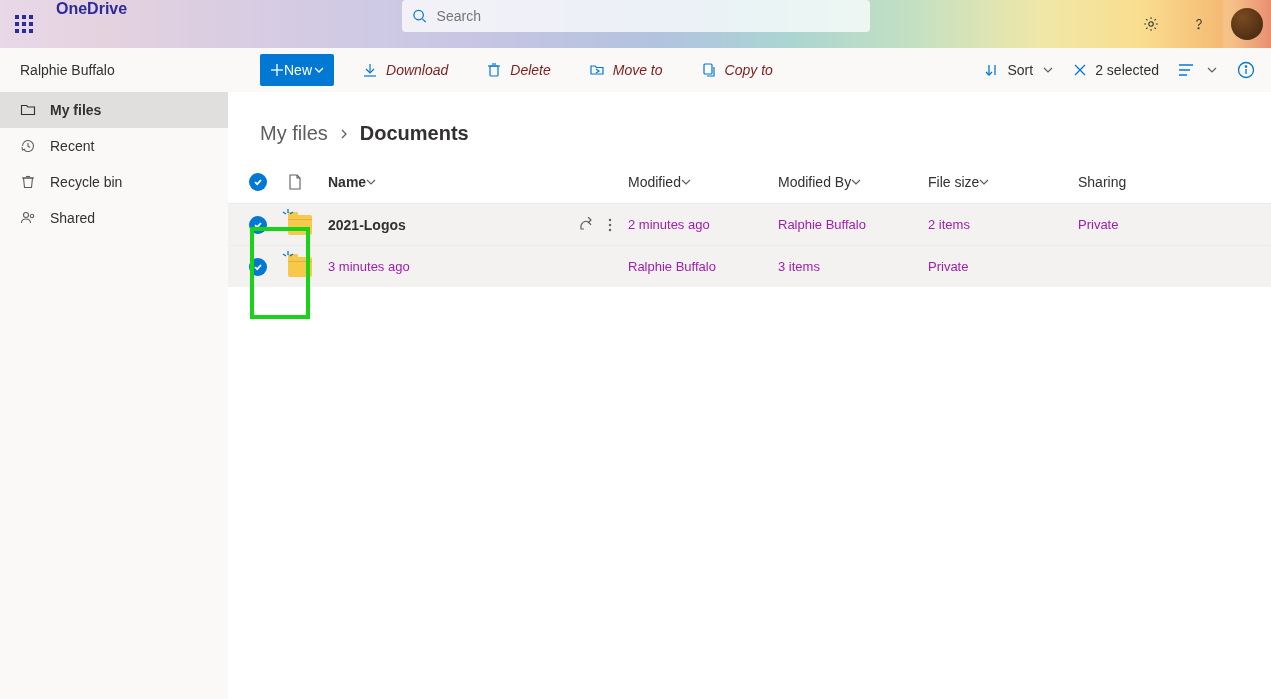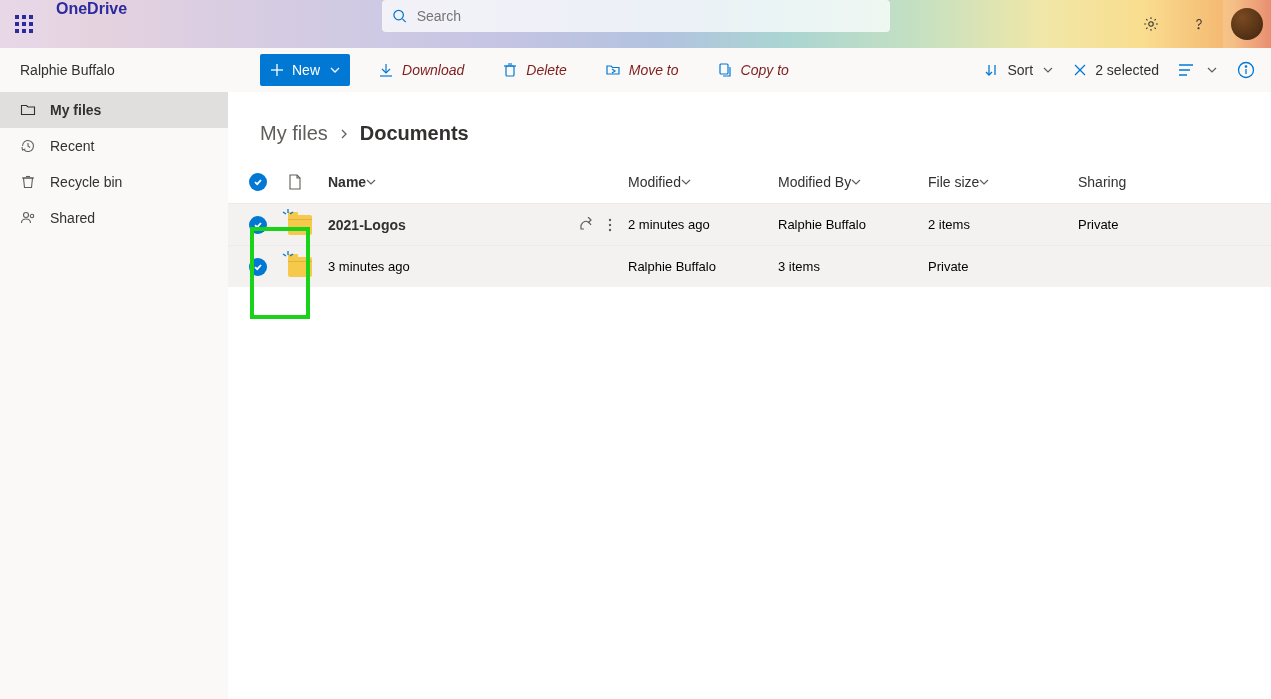"Search" .search-wrap { width: 508px -> 468px }
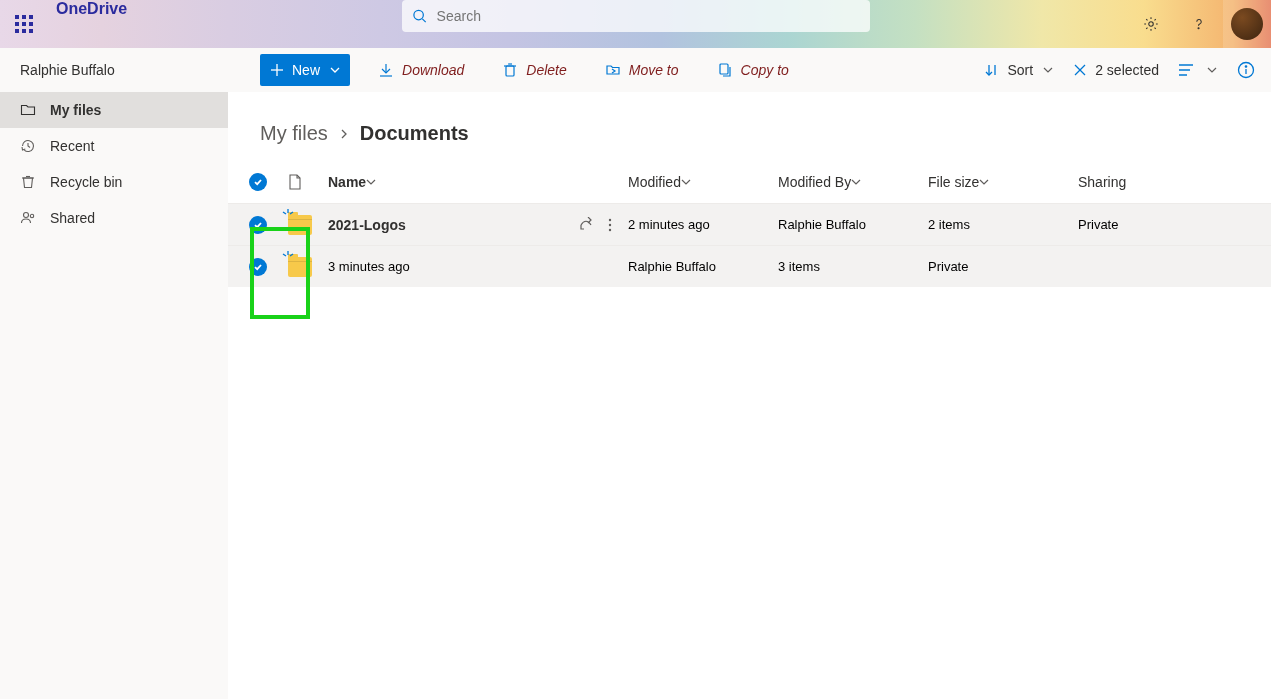"New" .btn-primary { gap: 8px -> none }
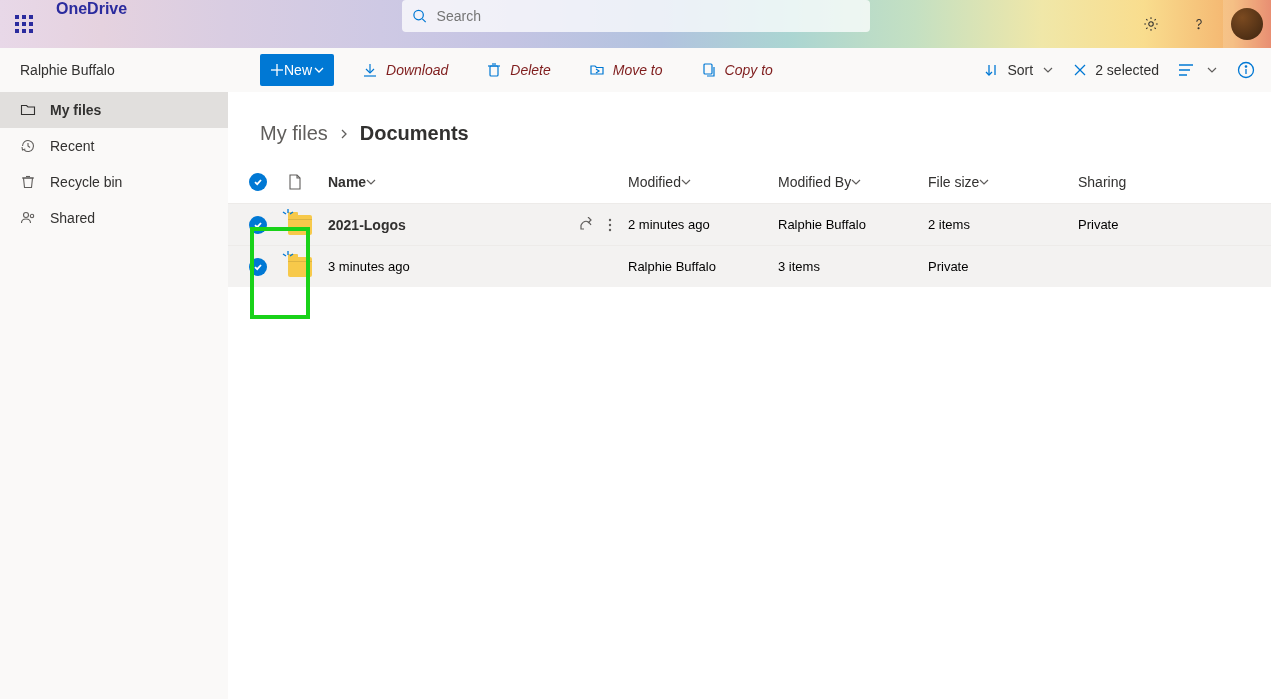"2 minutes ago" .muted { color: #000000 -> #a21caf }
